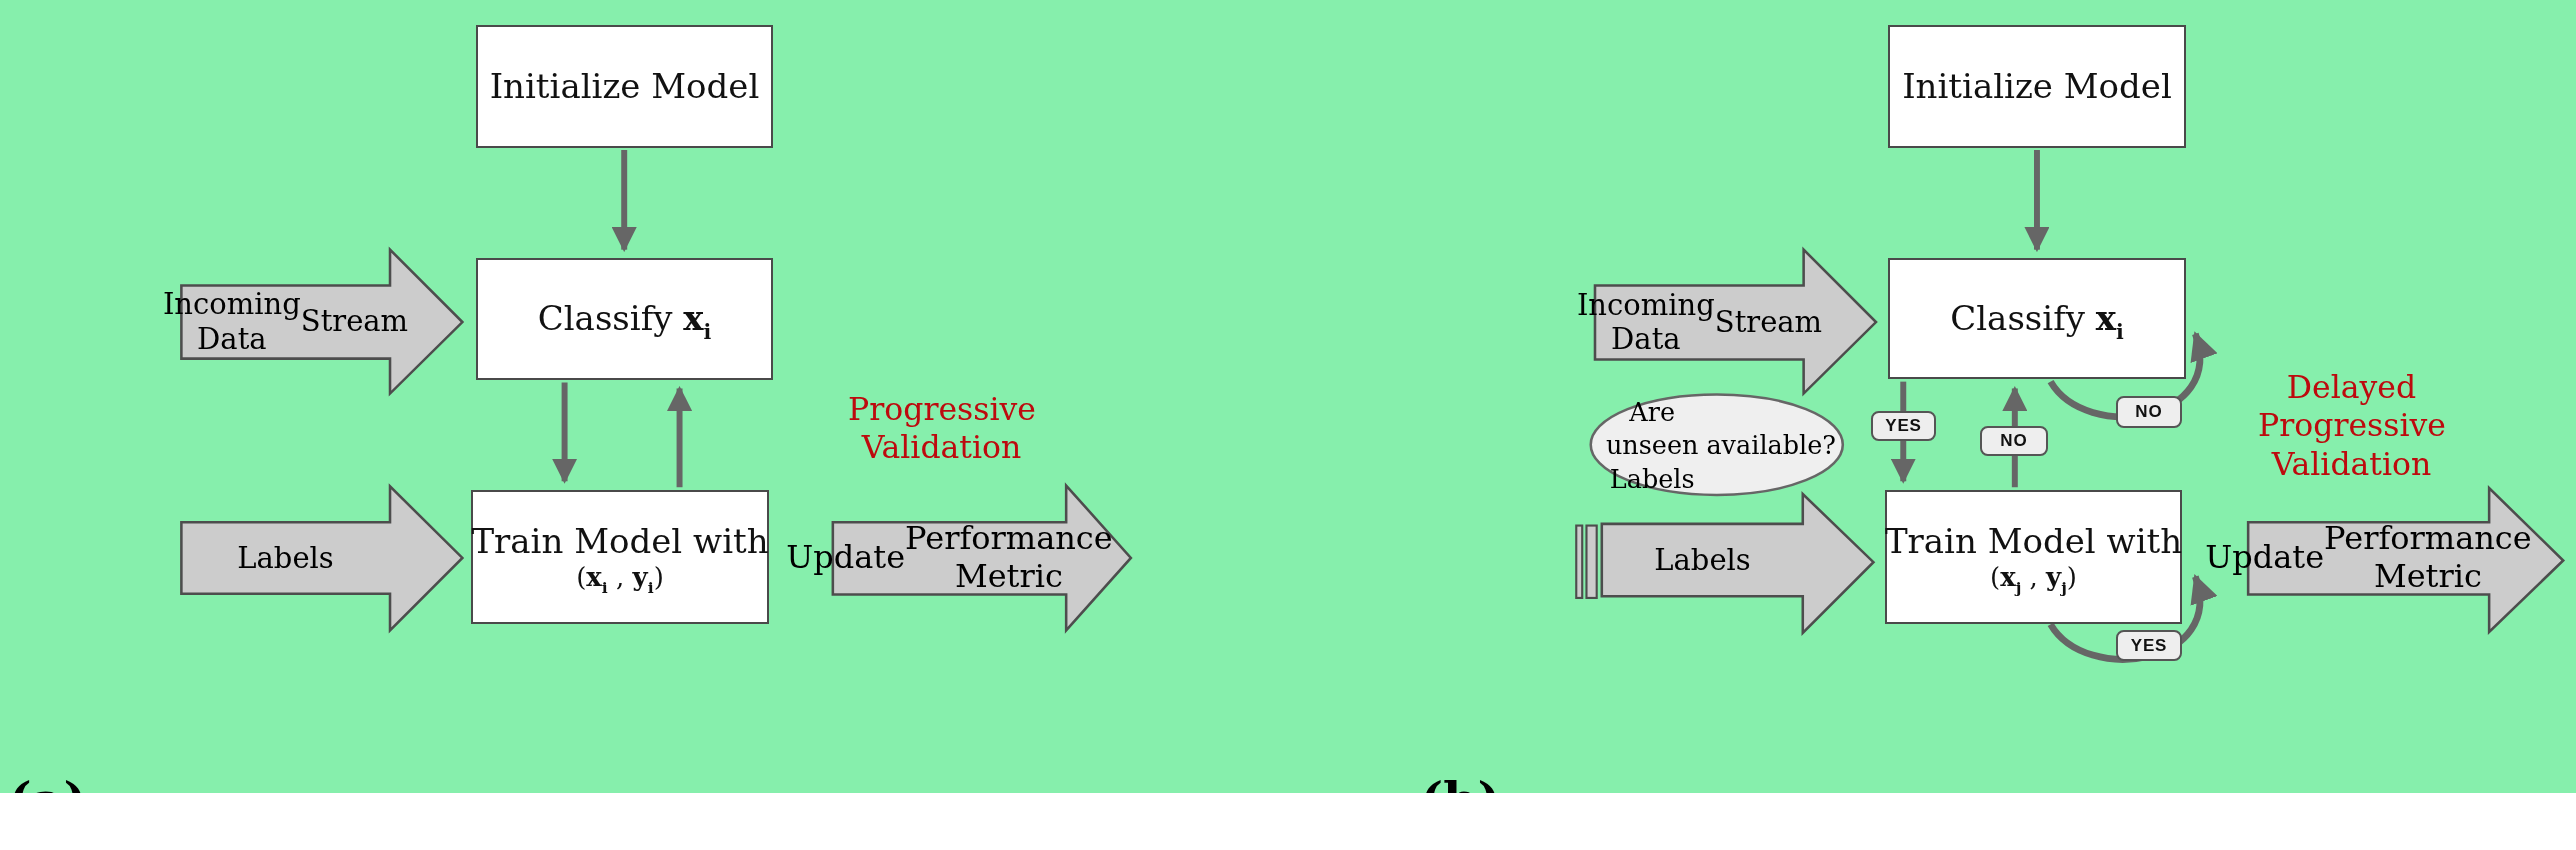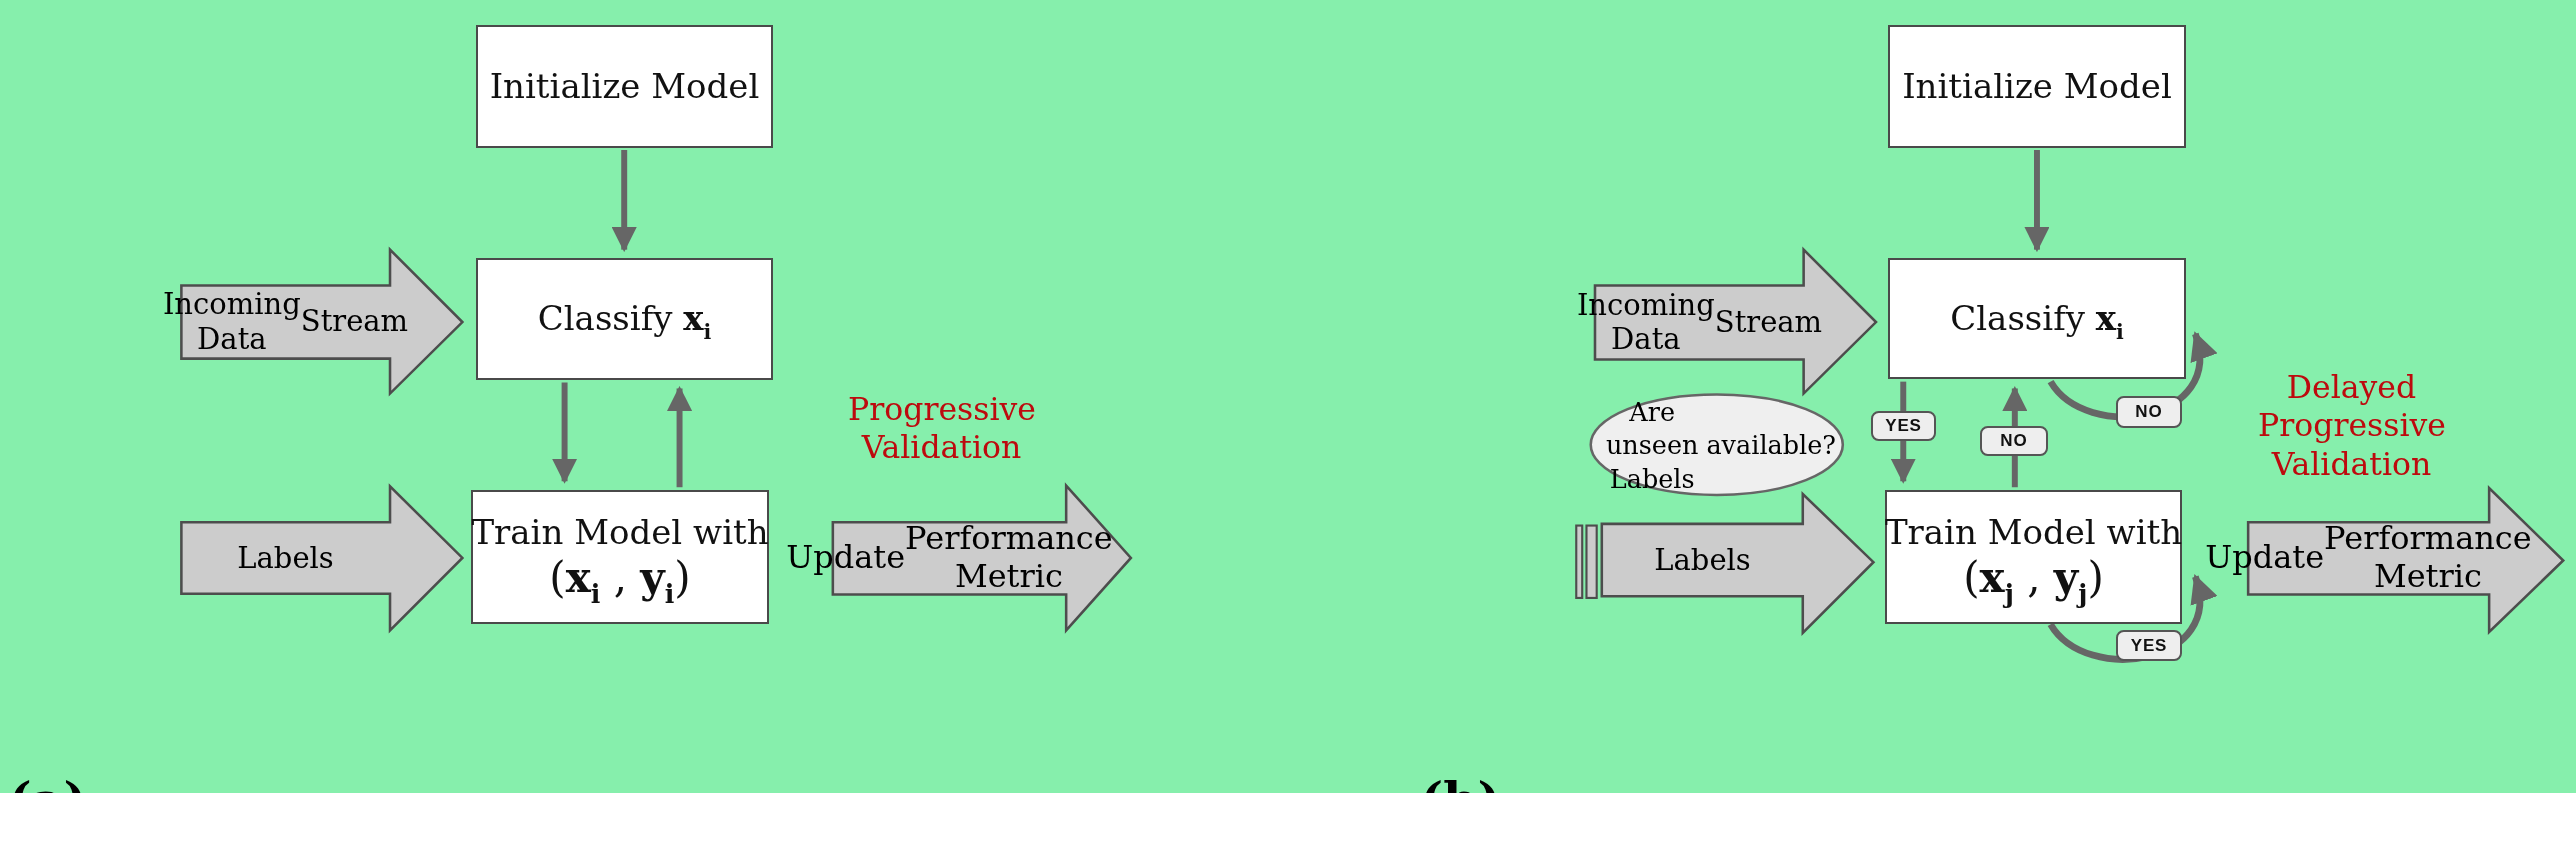"(xi , yi)" .math-line { font-size: 42px -> 26px }
